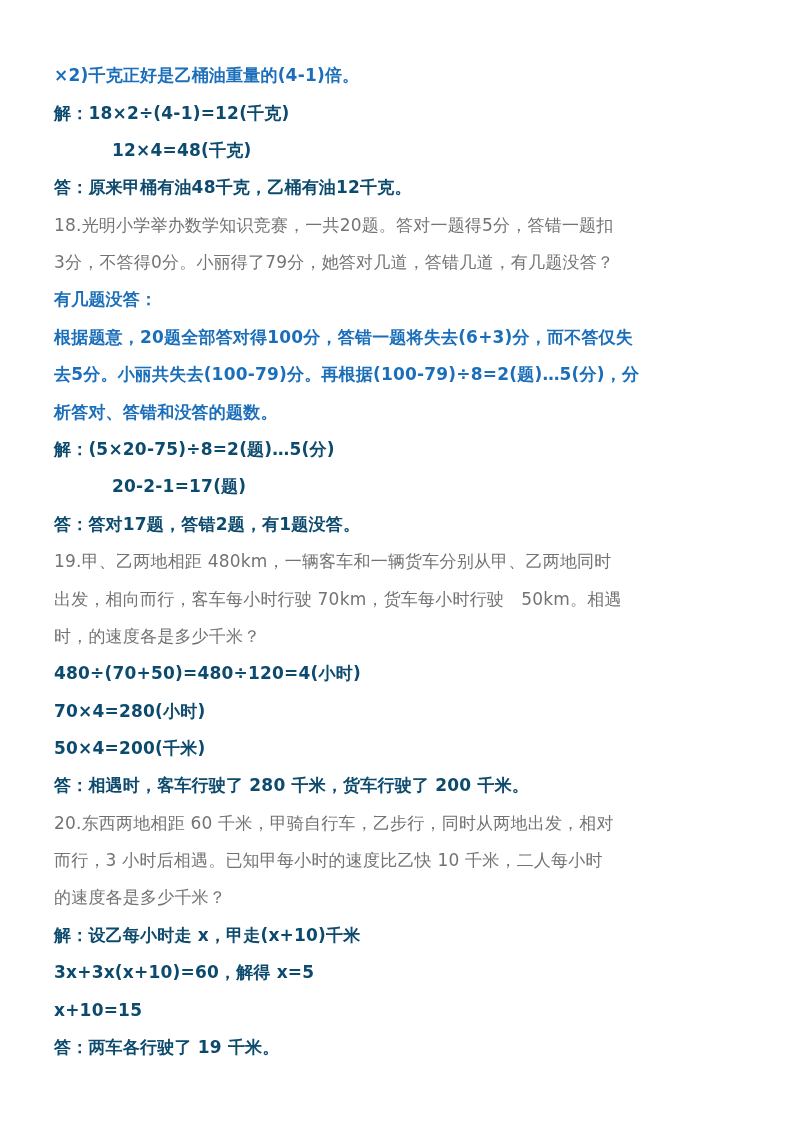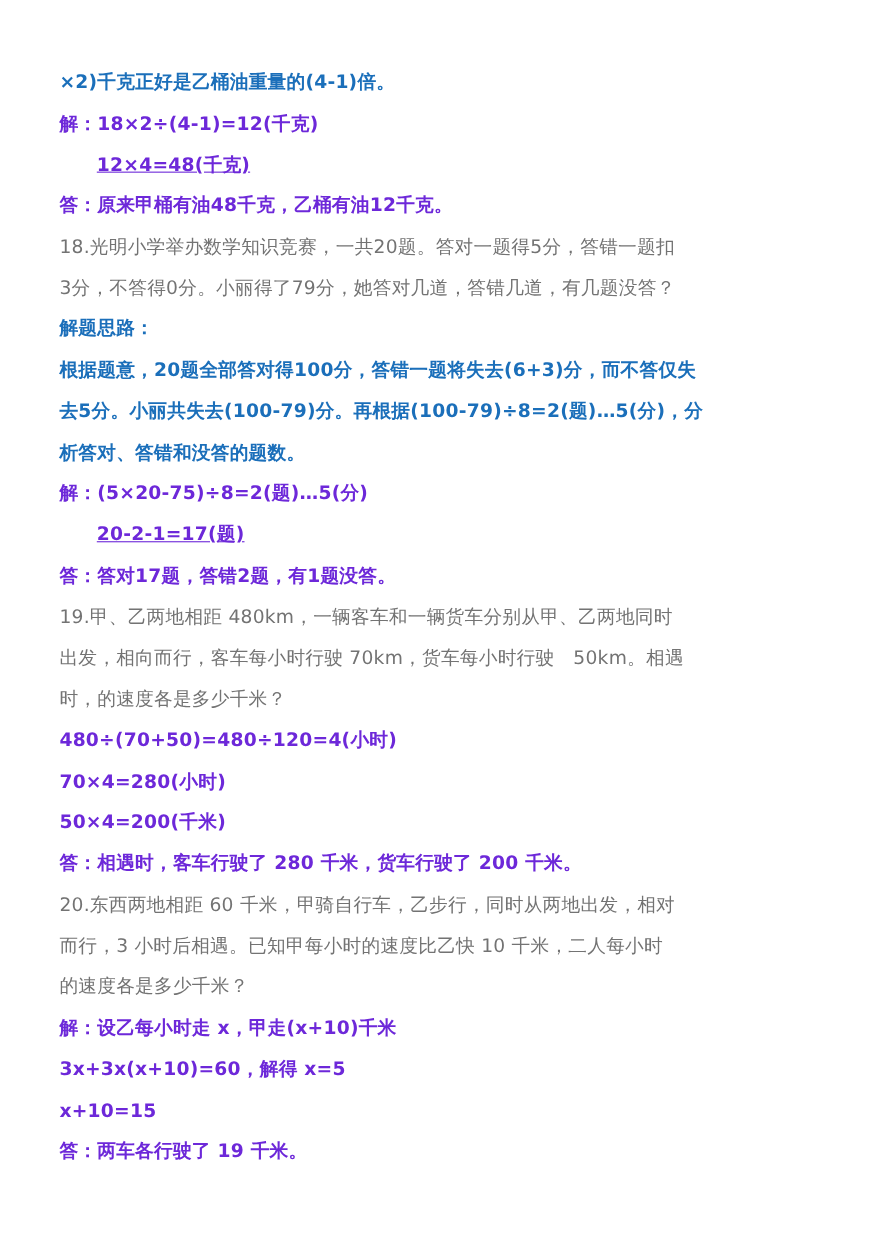"解：18×2÷(4-1)=12(千克)" .red { color: #6d28d9 -> #0c4a6e }
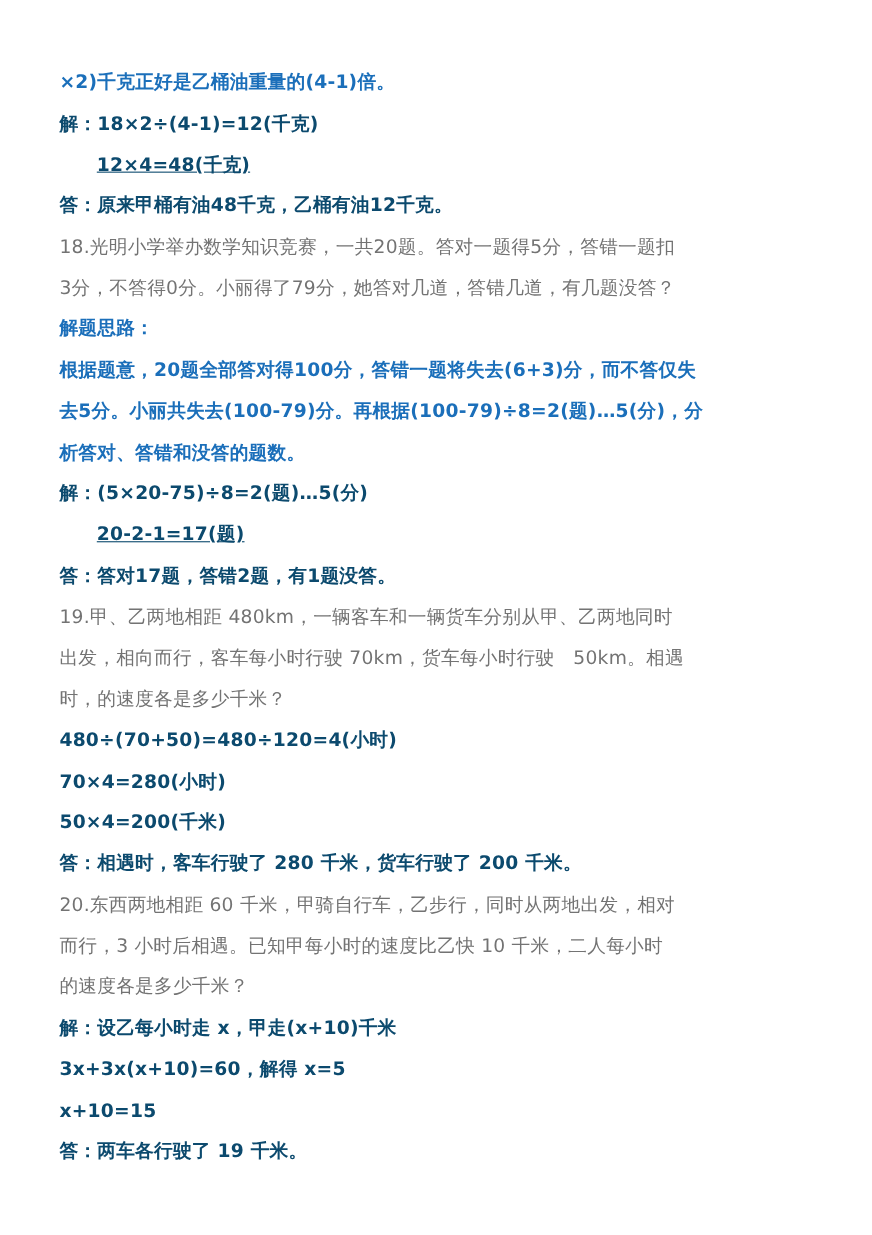"12×4=48(千克)" .indent { left: 34px -> 58px; text-decoration: underline -> none }
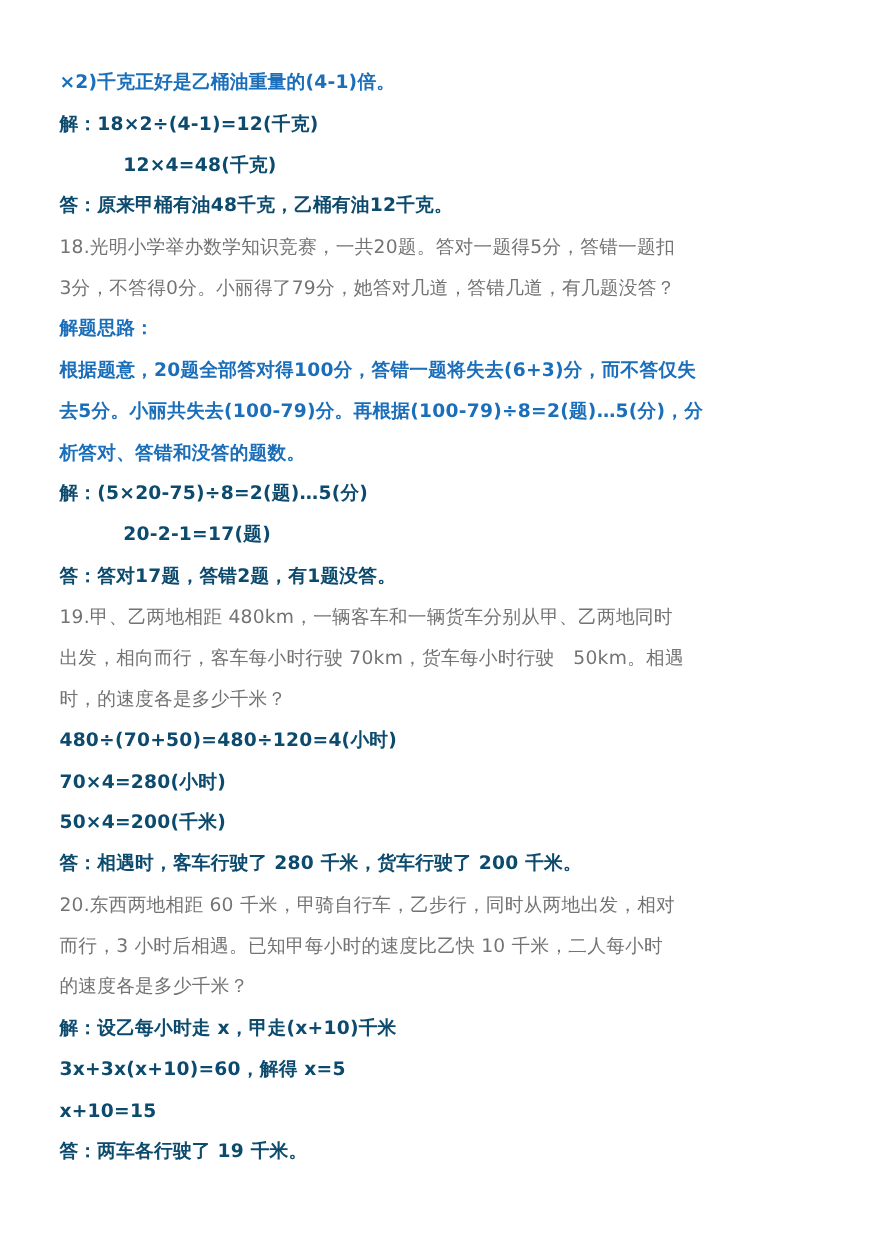"解题思路：" div.line { text: 解题思路 -> 有几题没答 }
